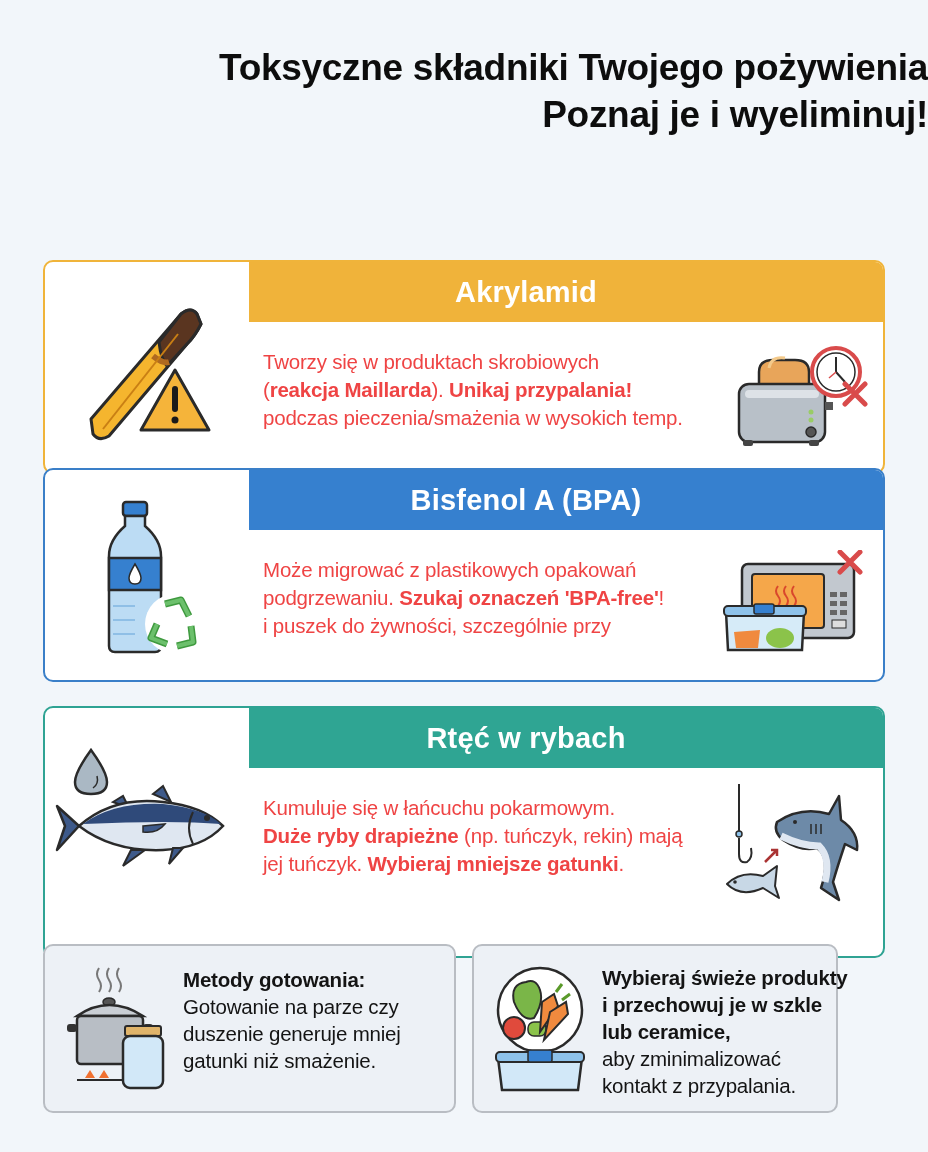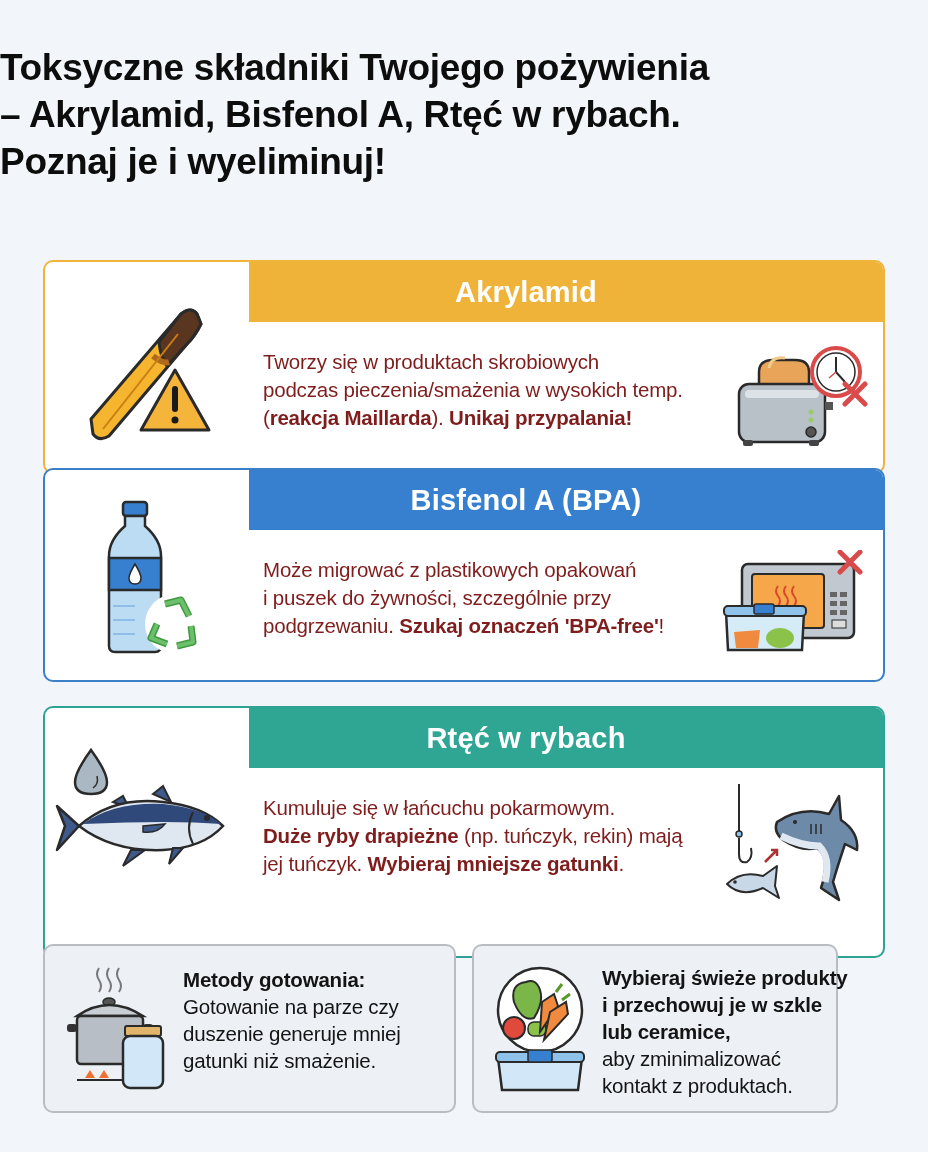"Toksyczne składniki Twojego pożywienia" .title { text-align: left -> right }
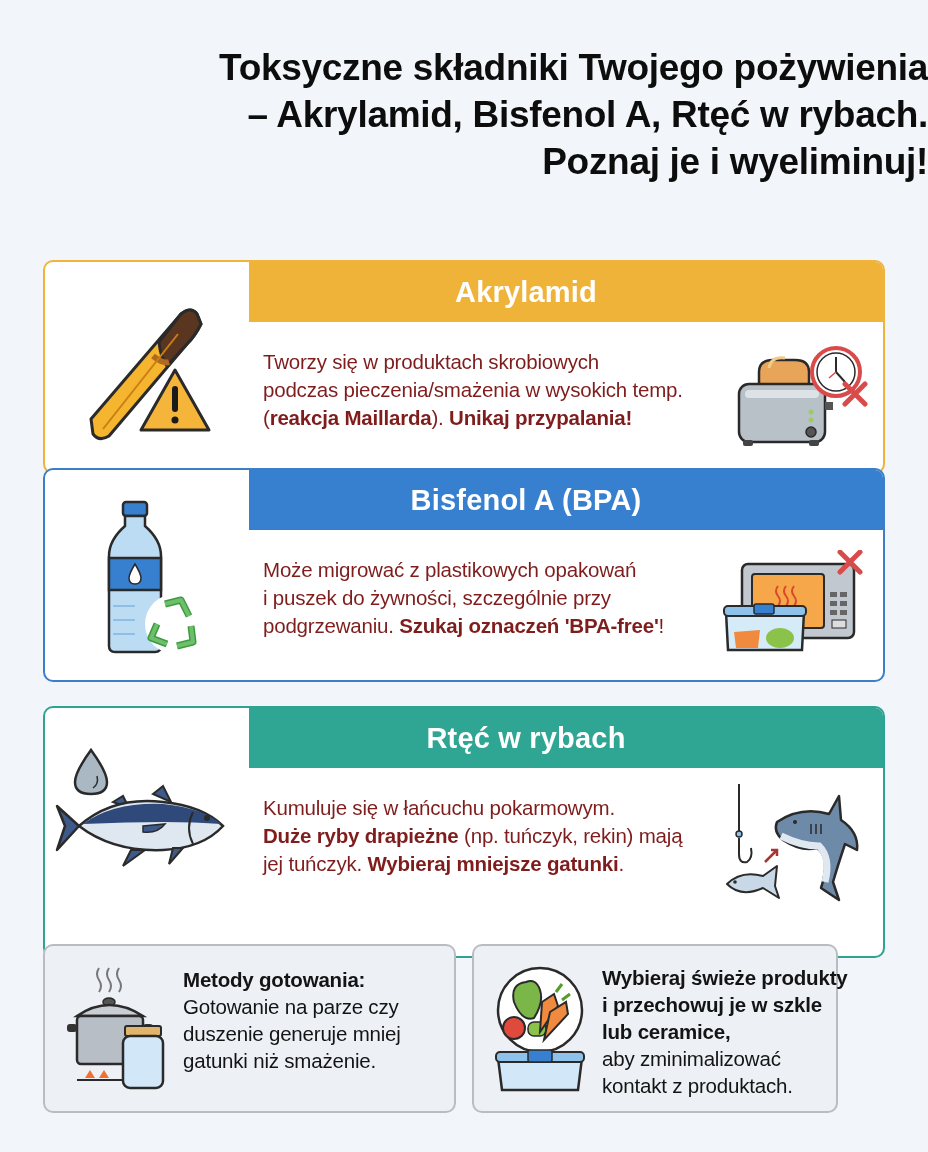"– Akrylamid, Bisfenol A, Rtęć" span.line { html: <span>– Akrylamid, Bisfenol A, Rtęć w rybach.</span> -> none }
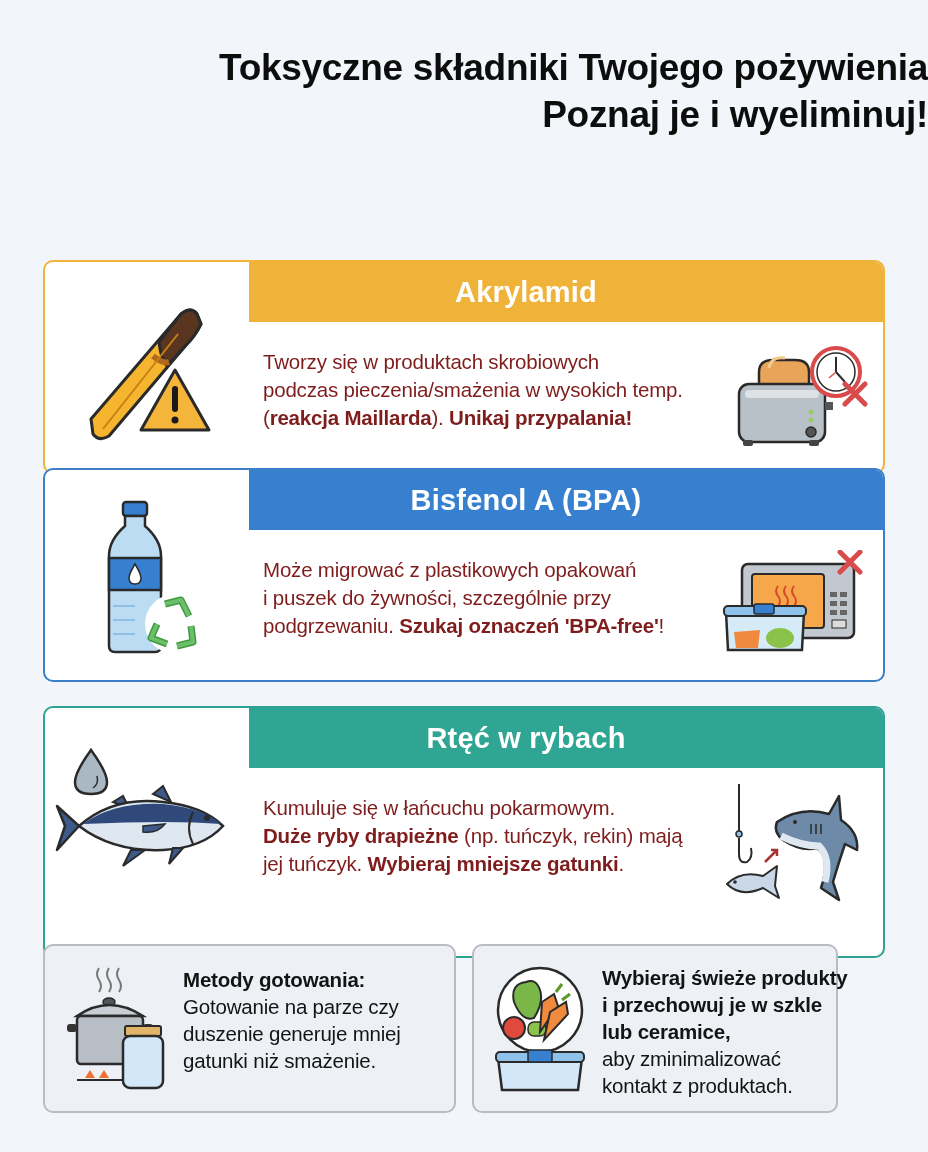"Tworzy się w produktach skrobiowych" .card .body { color: #7f1d1d -> #ef4444 }
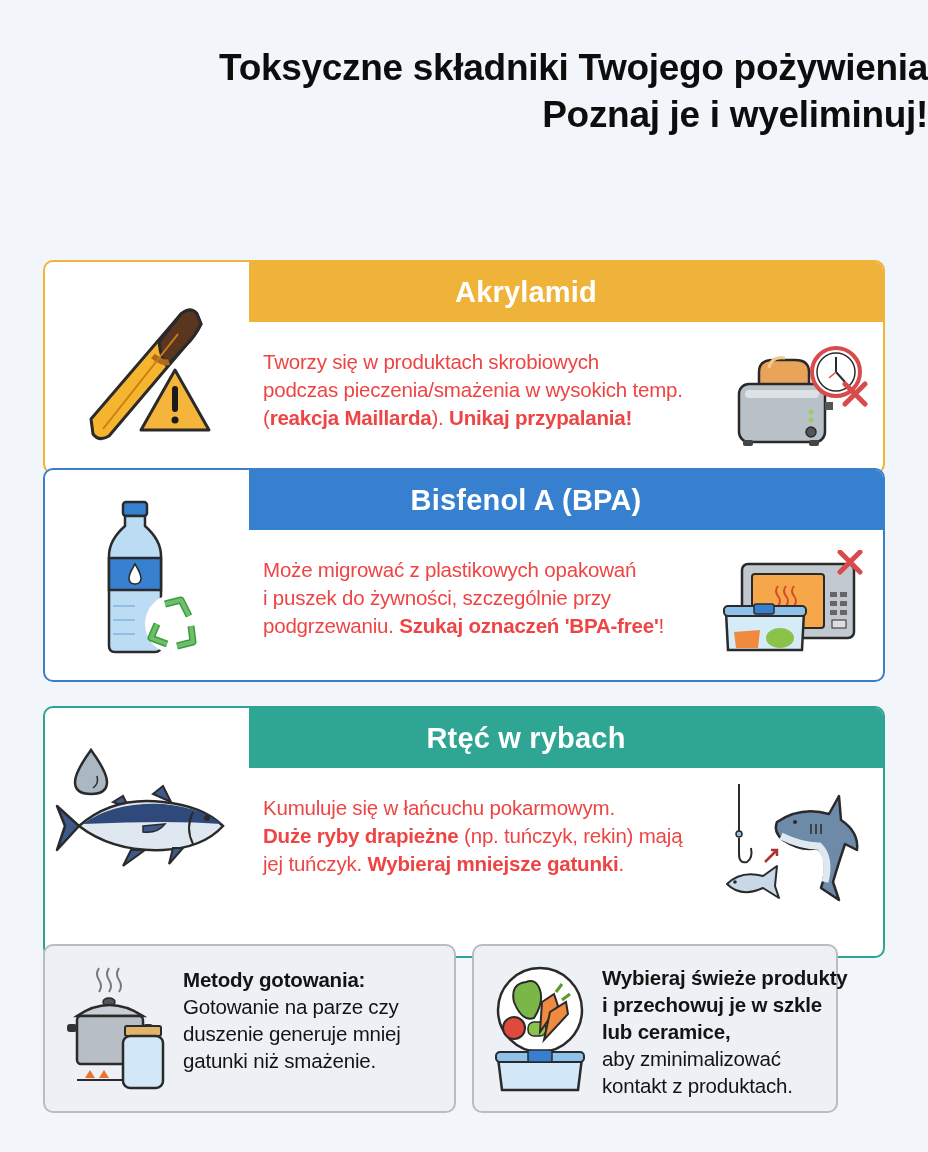"podczas pieczenia/smażenia w wysokich" div { order: before "(reakcja Maillarda). Unikaj przypalania!" -> after "(reakcja Maillarda). Unikaj przypalania!" }
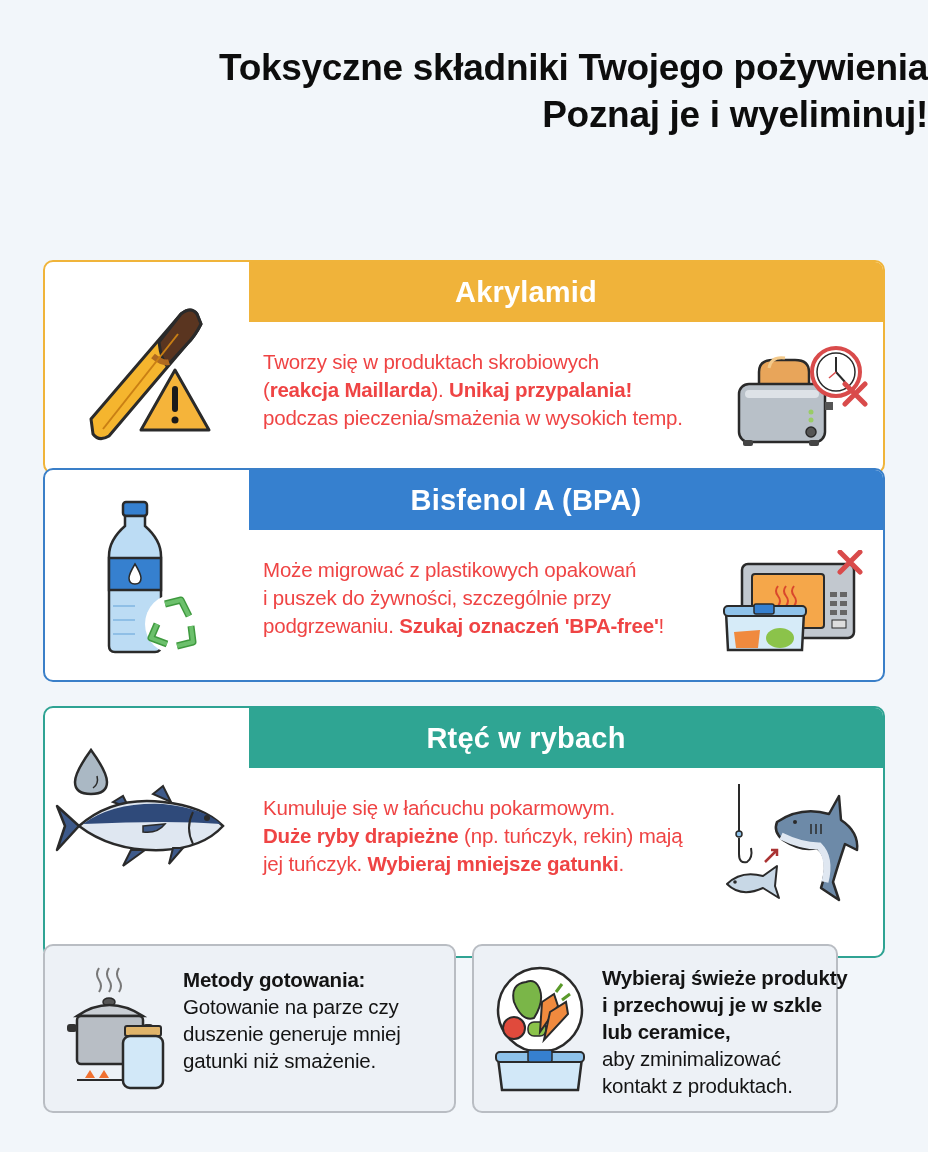"i puszek do żywności, szczególnie" div { order: before "podgrzewaniu. Szukaj oznaczeń" -> after "podgrzewaniu. Szukaj oznaczeń" }
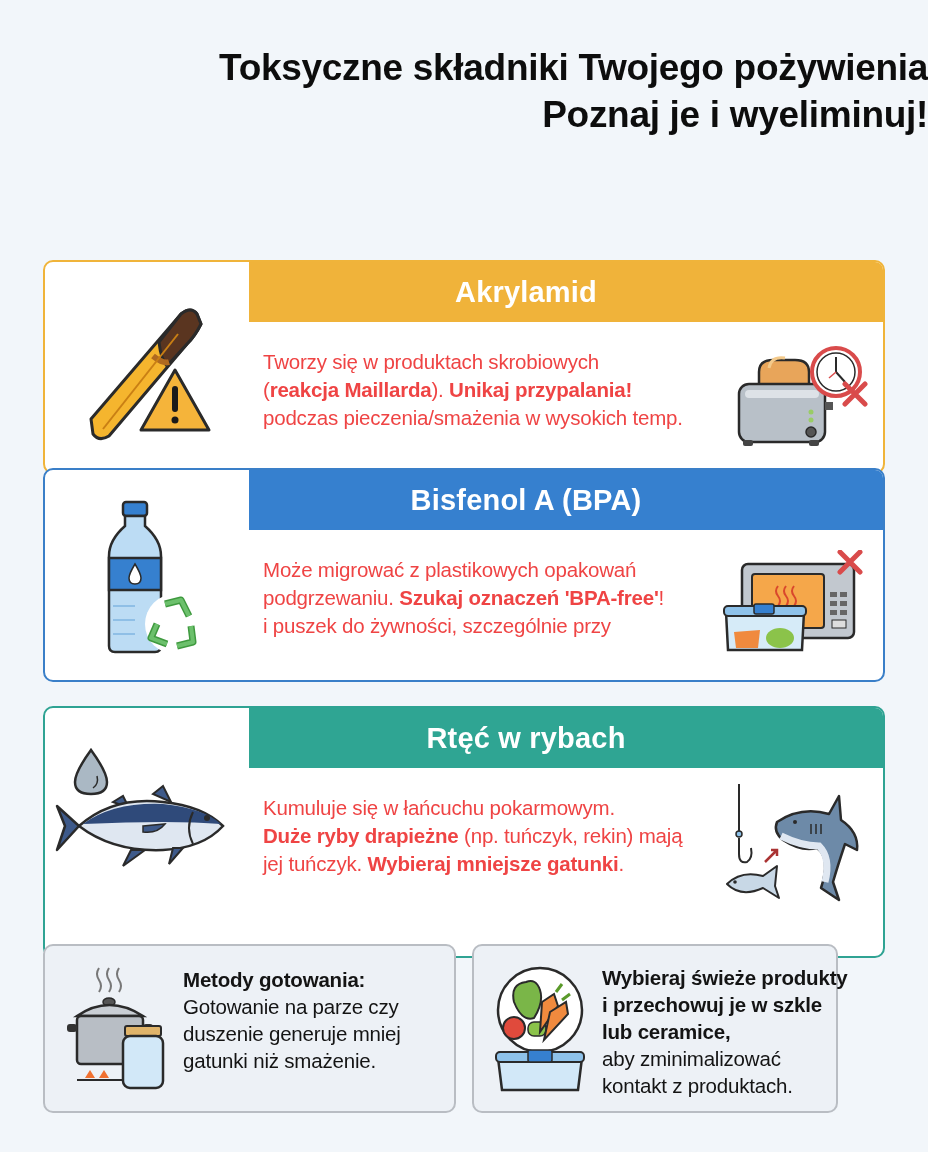"kontakt z produktach." div { text: produktach -> przypalania }
